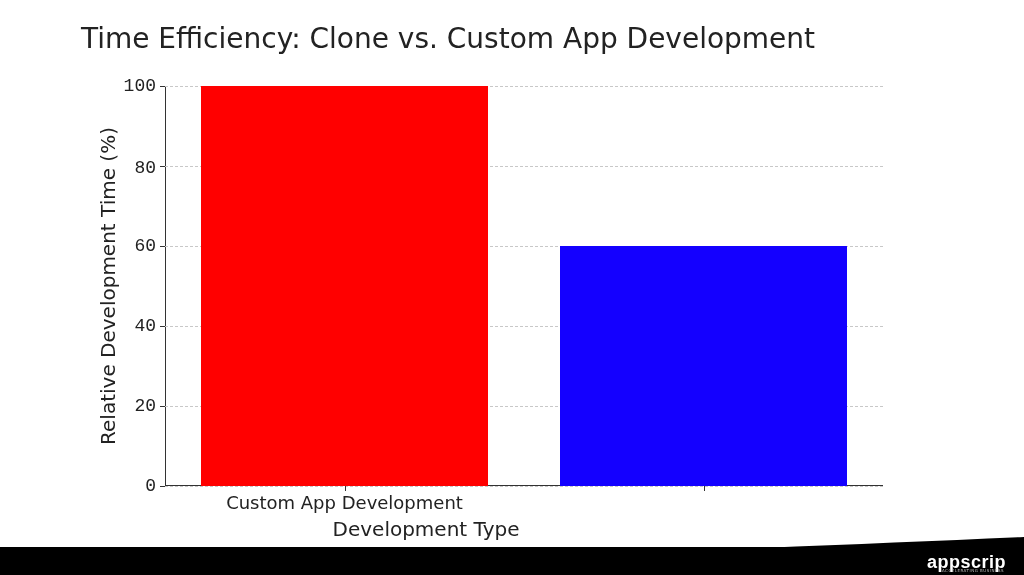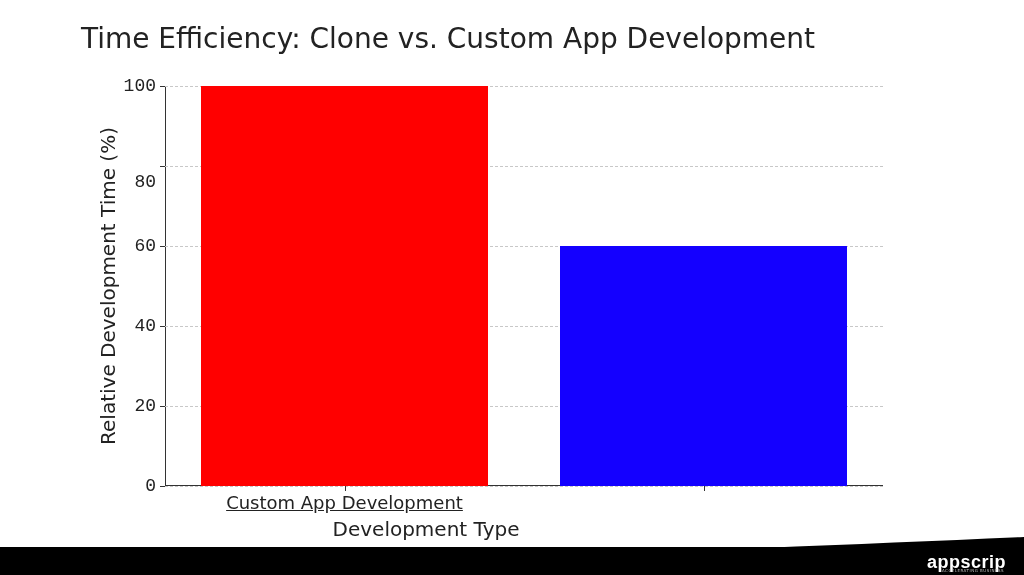"80" div.ytick-label { top: 182px -> 168px }
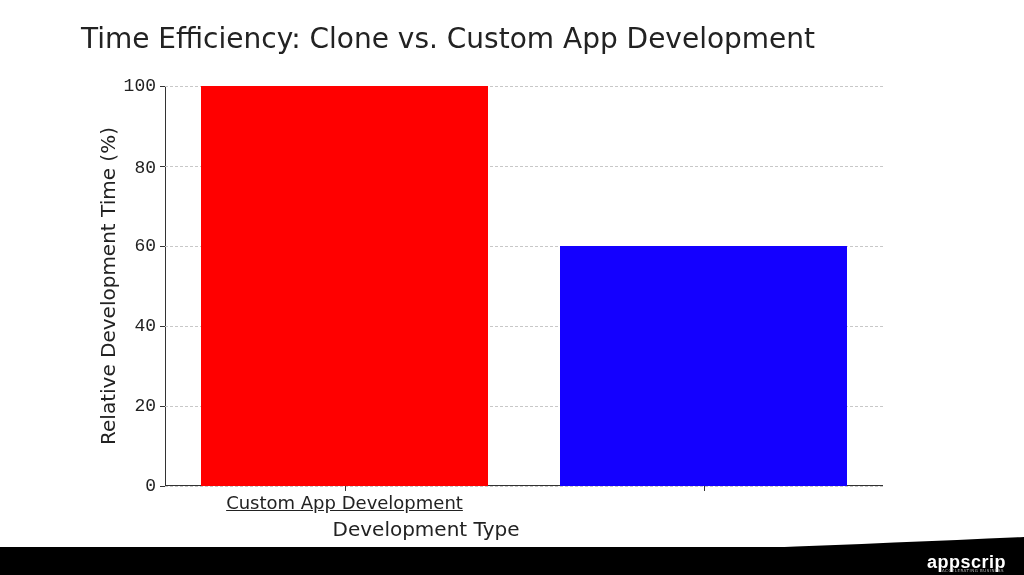"Custom App Development" div.xtick-label { text-decoration: underline -> none }
